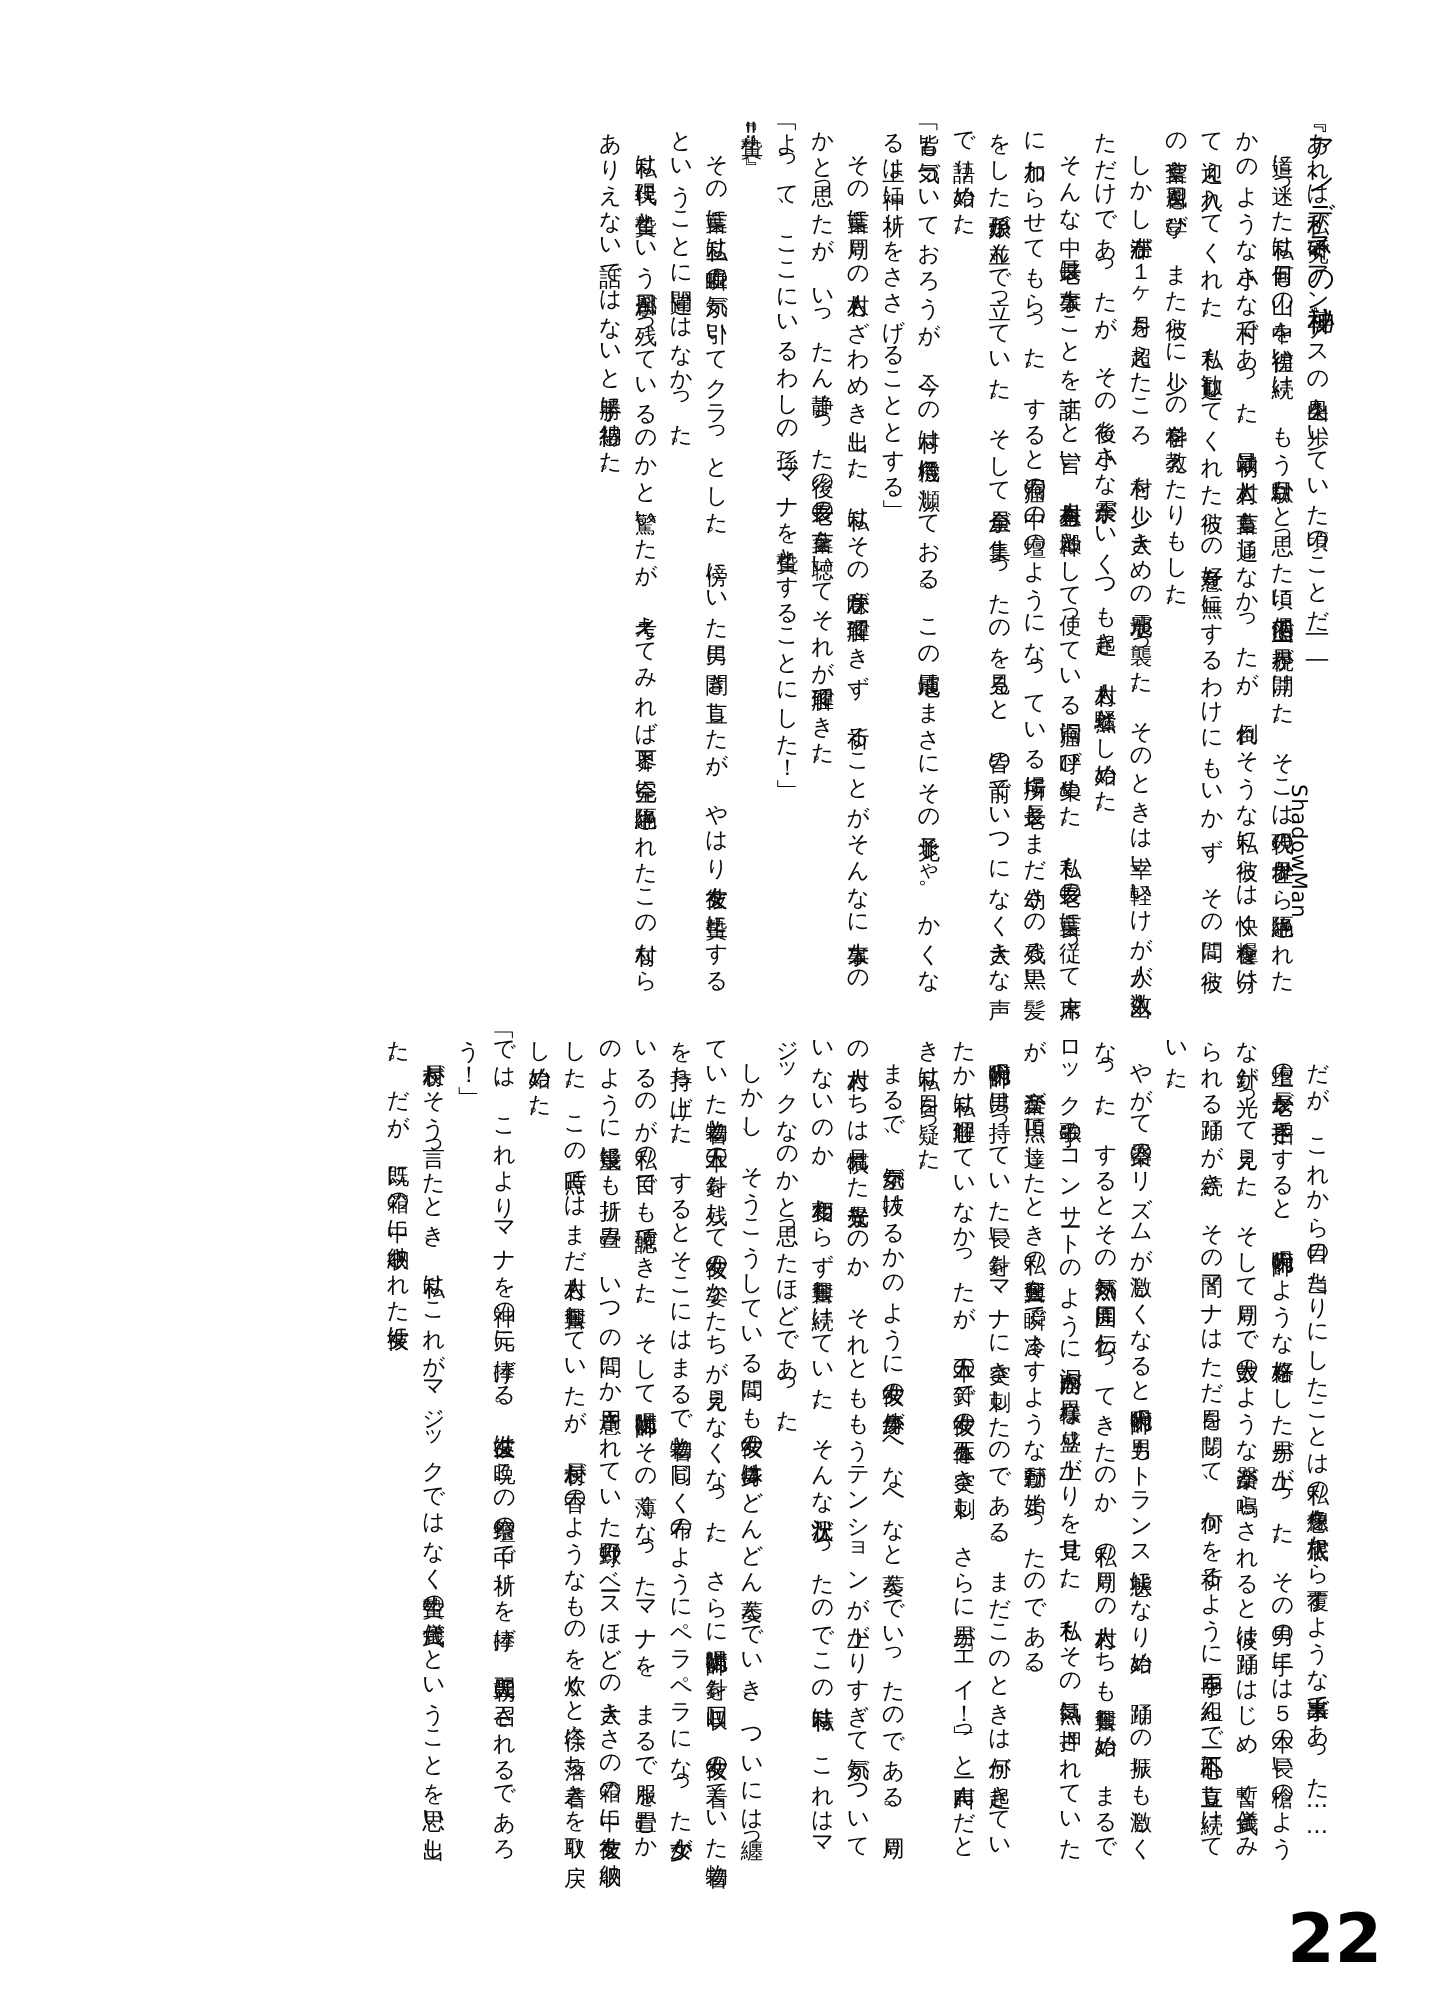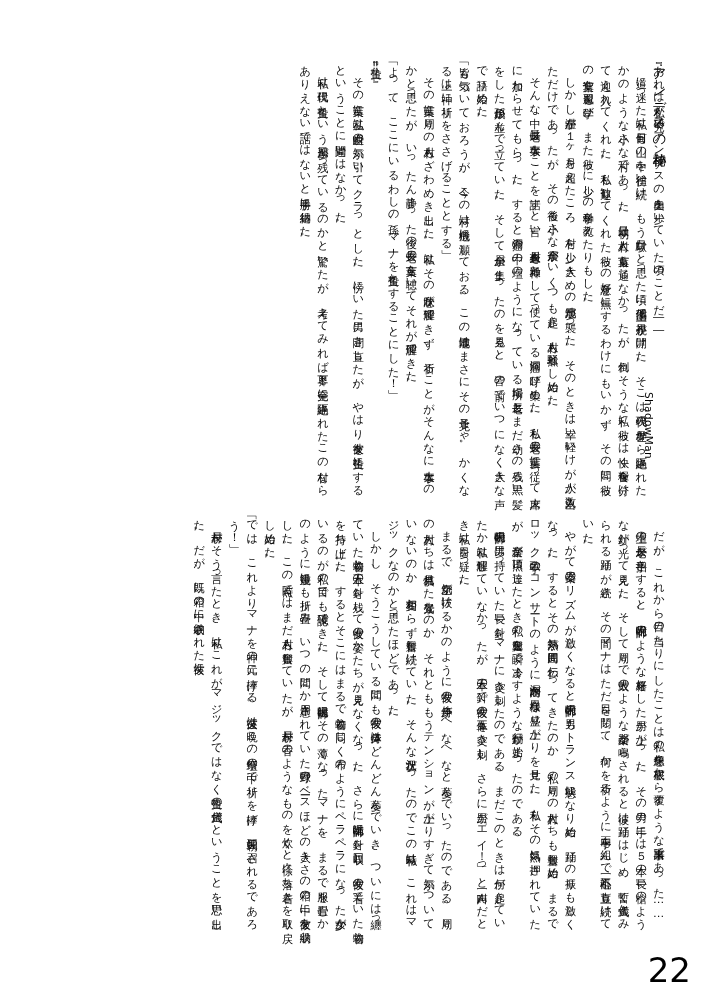"22" .page-number { font-weight: 400 -> 700 }
